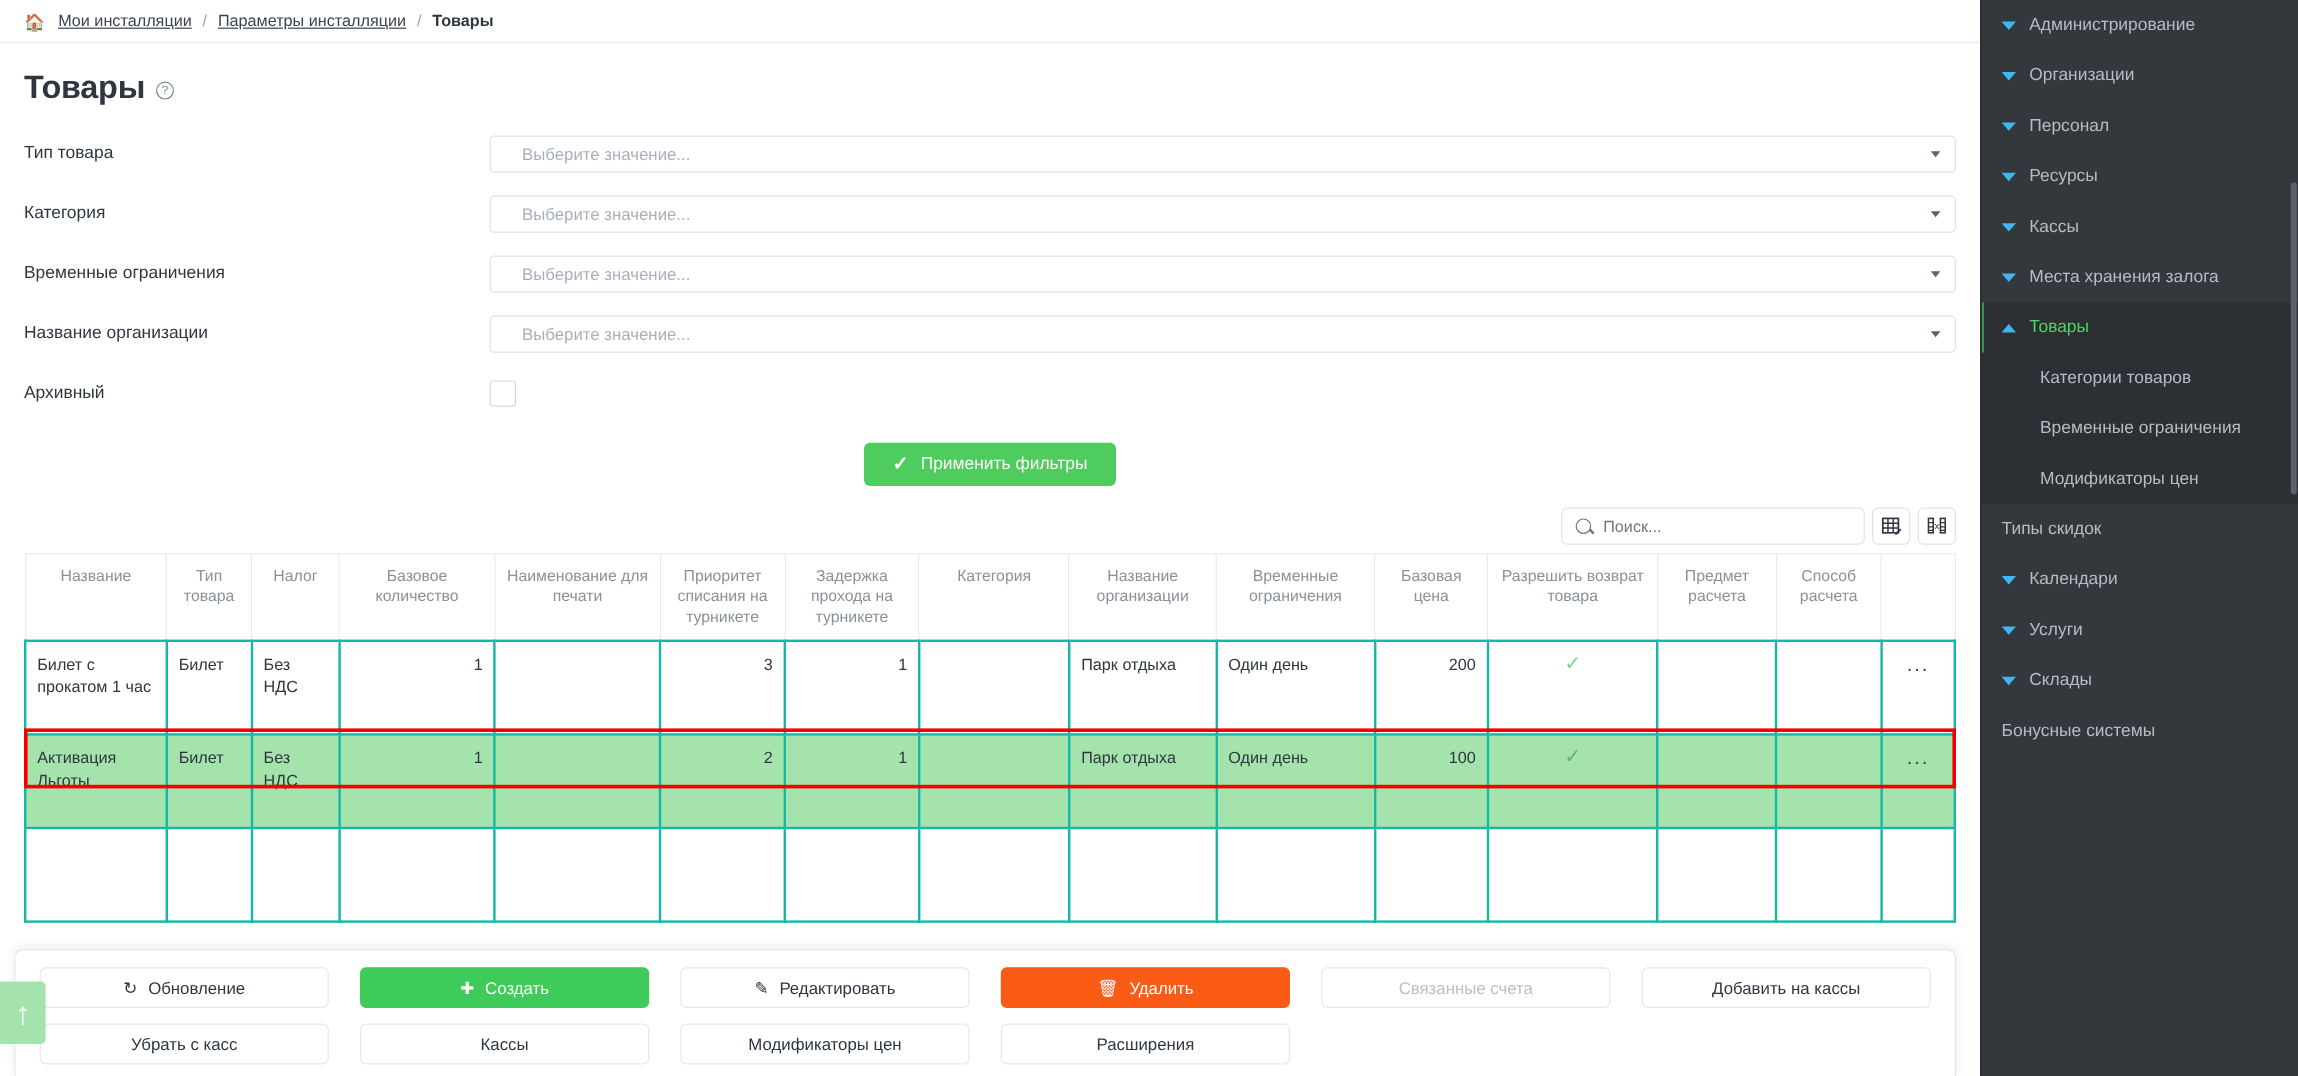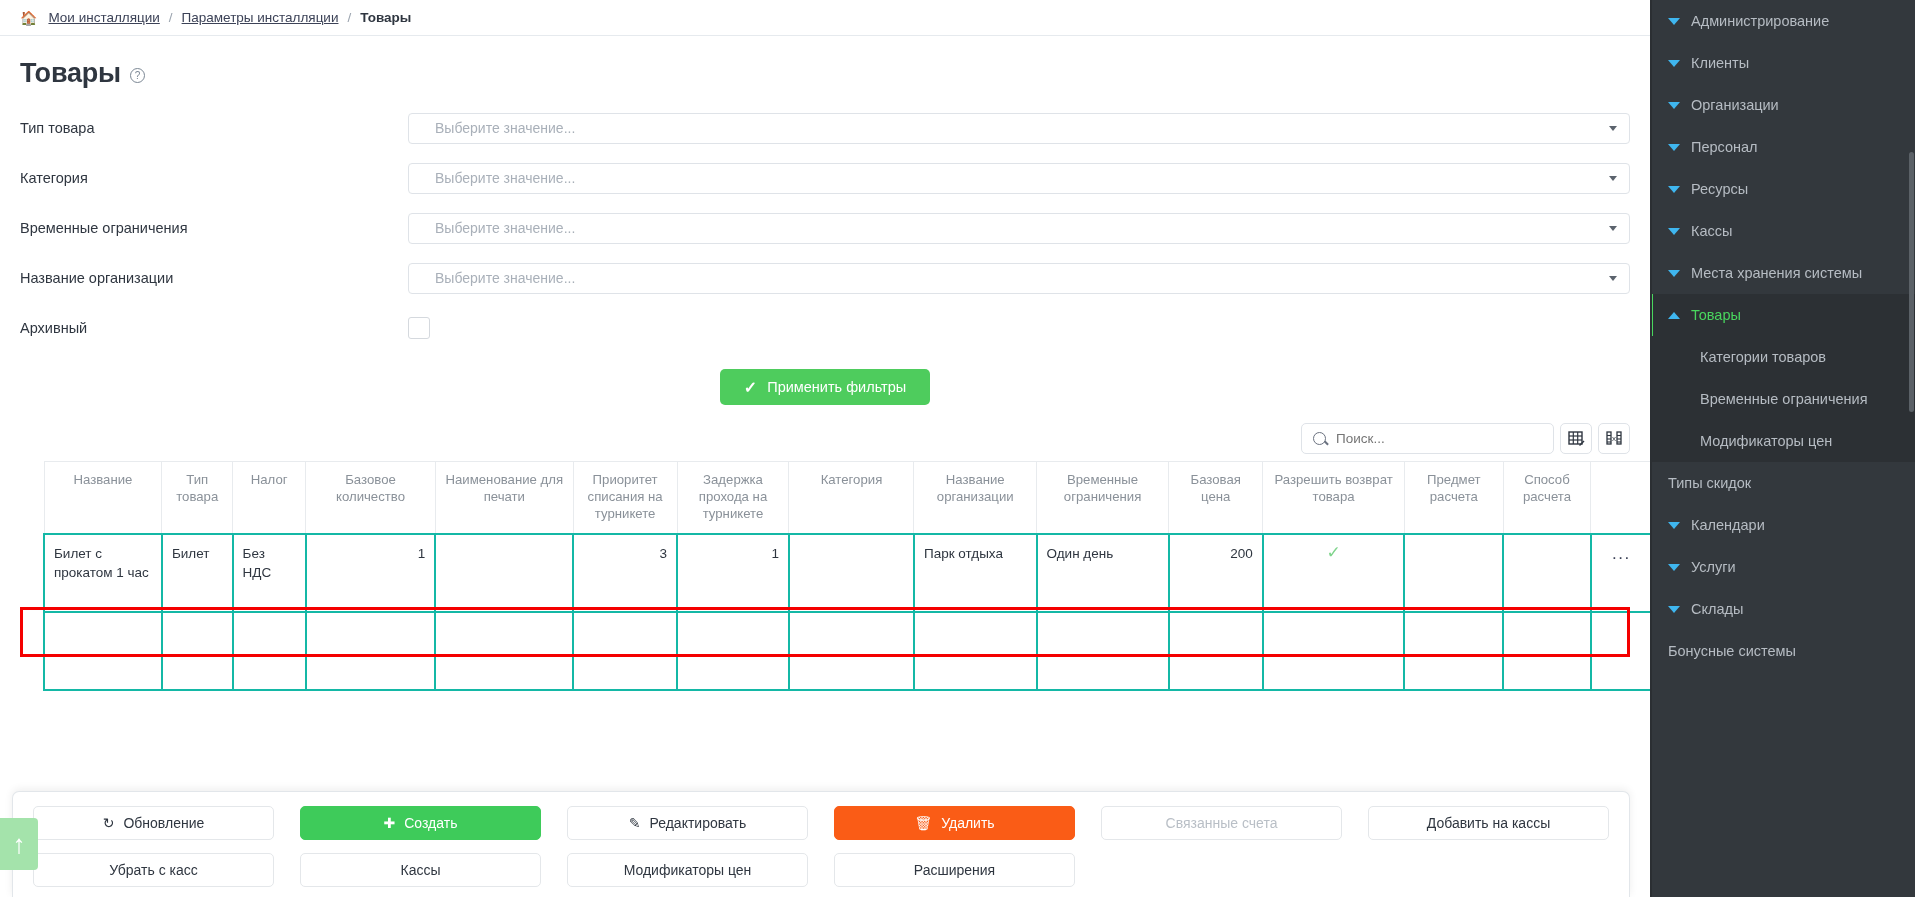"Клиенты" div.nav-item { html: <div> <span></span> <span>Клиенты</span> </div> -> none }
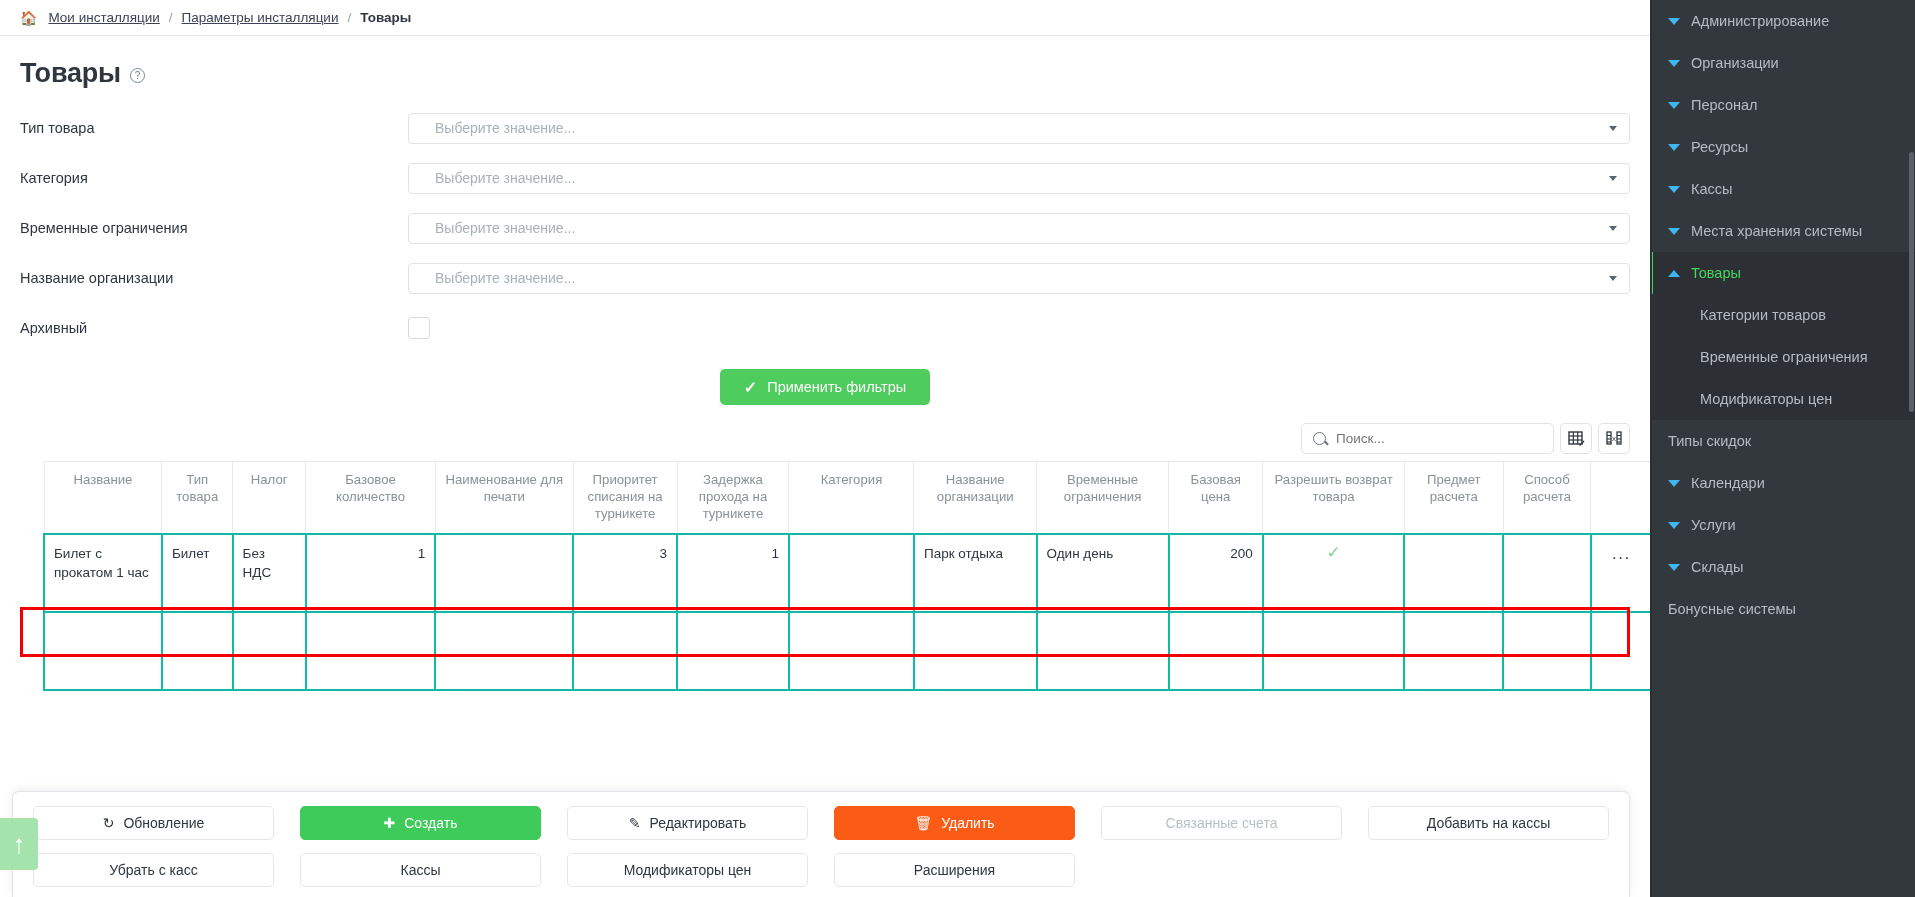"Места хранения системы" span.nav-label { text: системы -> залога }
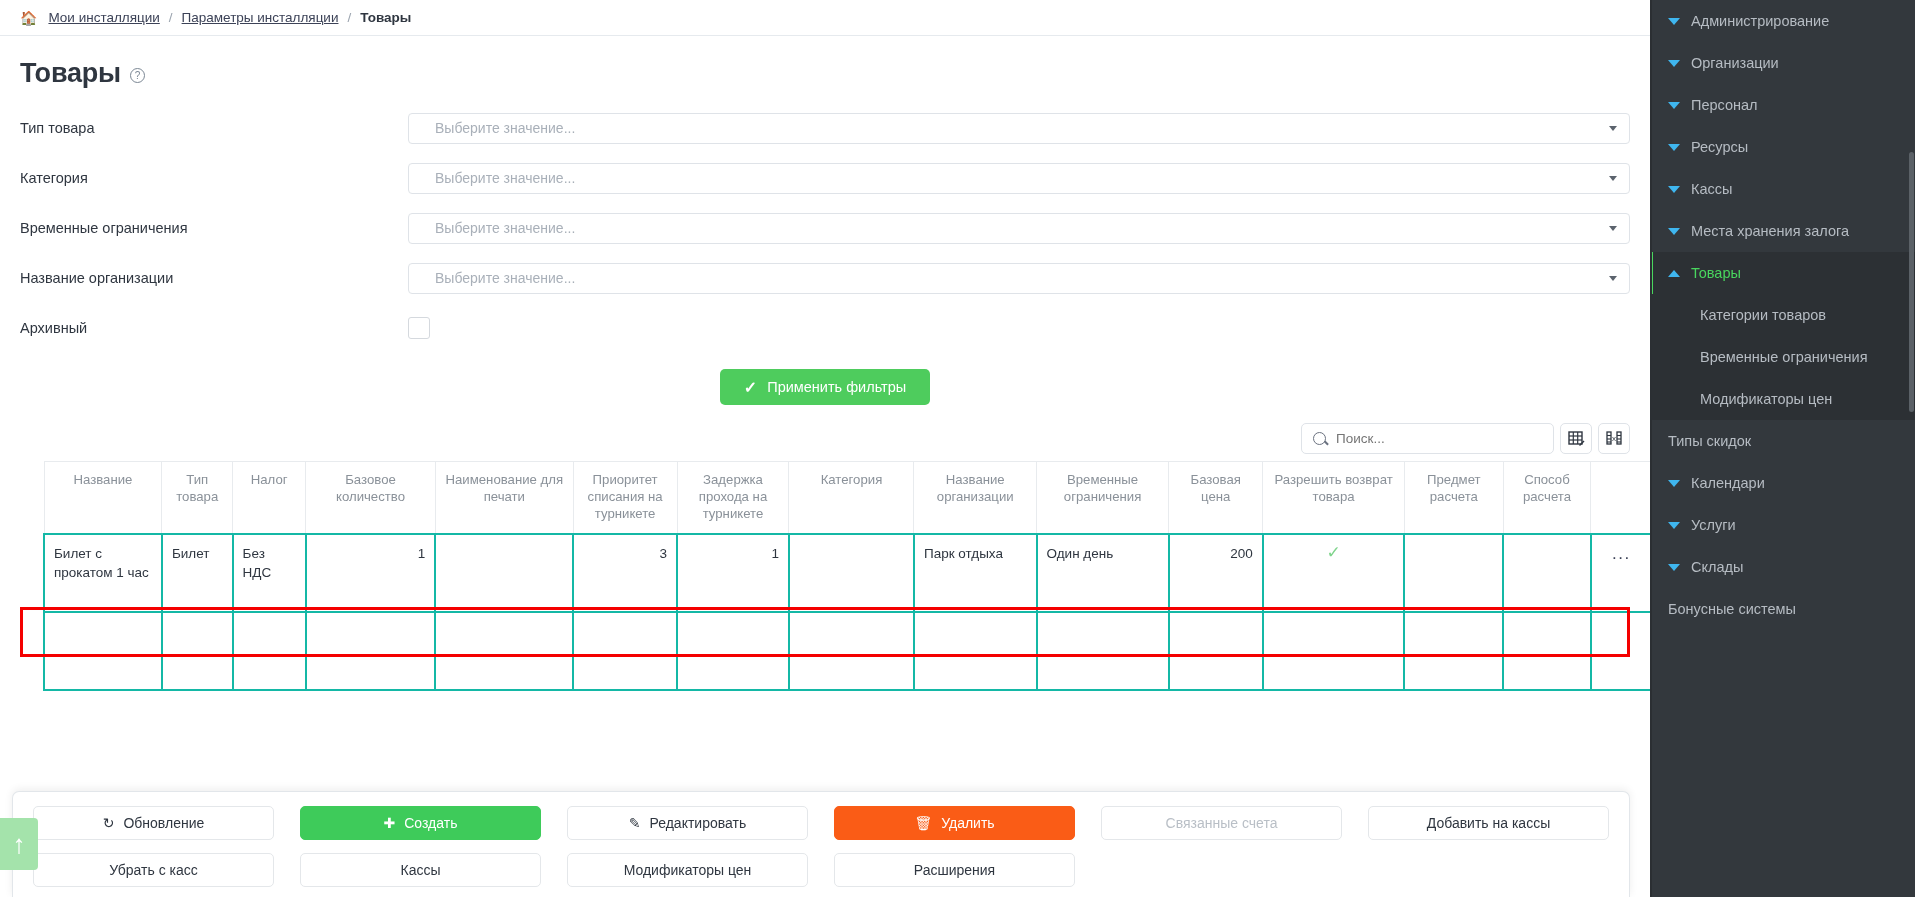"Название" table.grid { margin-left: 23px -> none }
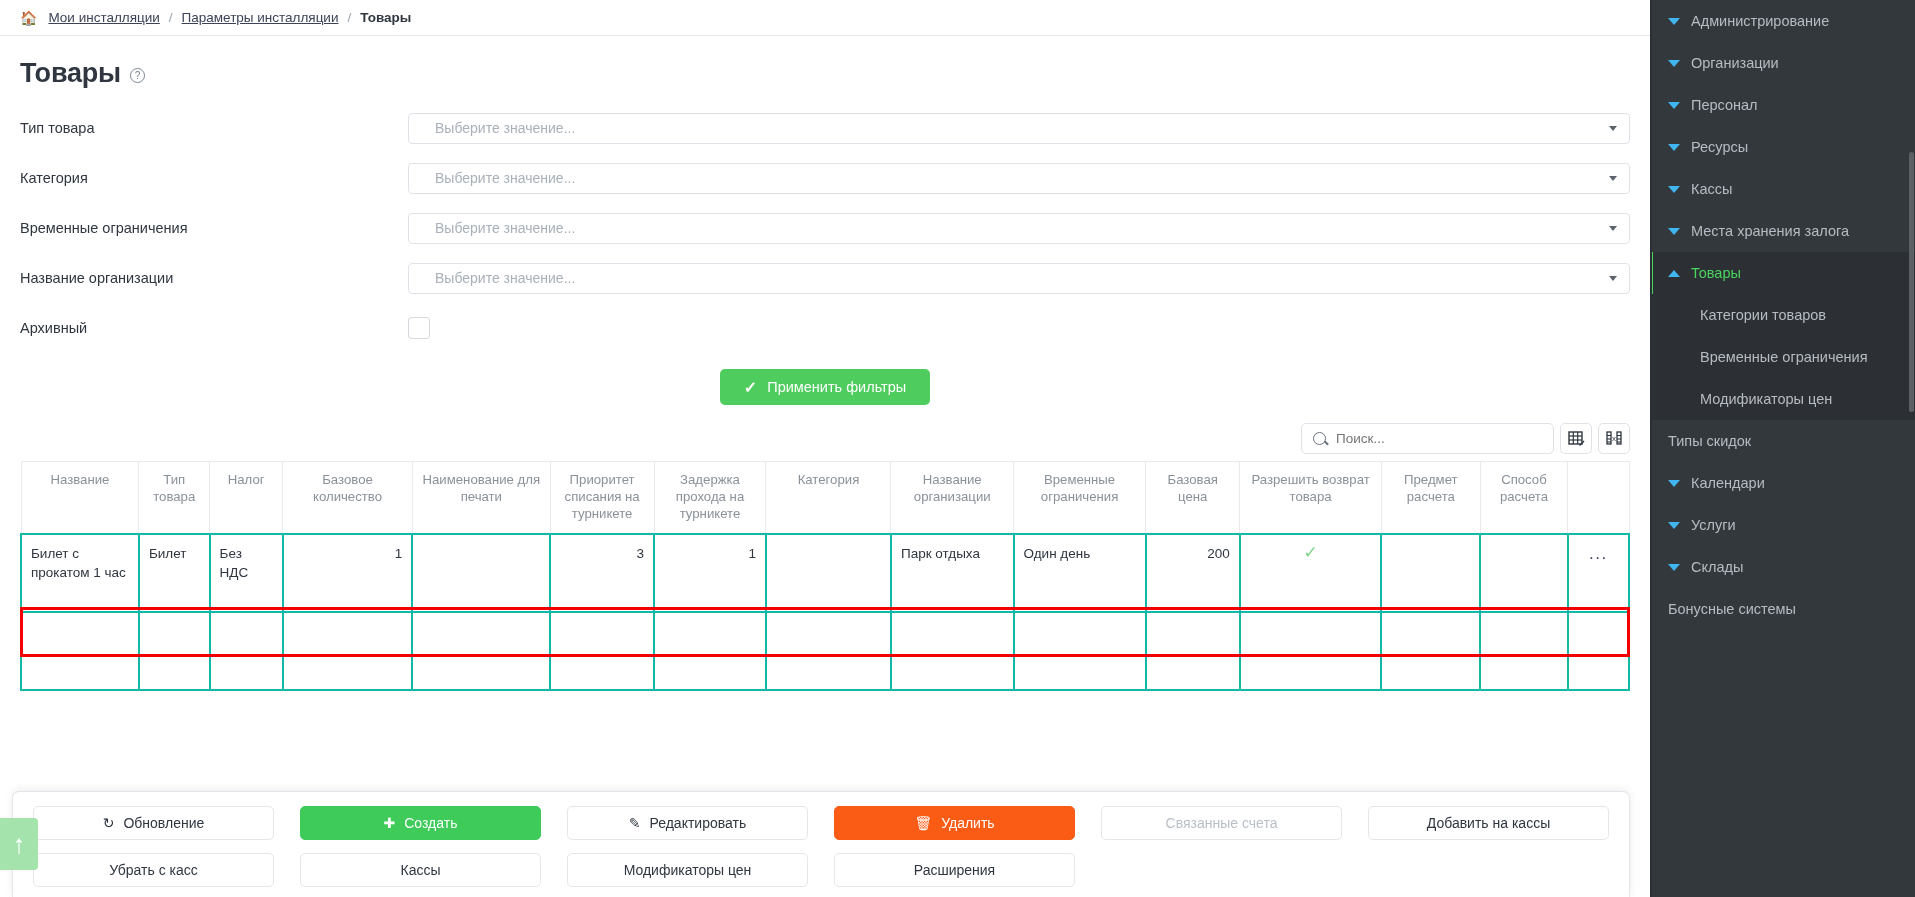"Активация Льготы" tr.selected { html: none -> <tr> <td>Активация Льготы</td> <td>Билет</td> <td>Без НДС</td> <td>1</td> <td></td> <td>2</td> <td>1</td> <td></td> <td>Парк отдыха</td> <td>Один день</td> <td>100</td> <td> <span>✓</span> </td> <td></td> <td></td> <td> <span>...</span> </td> </tr> }
